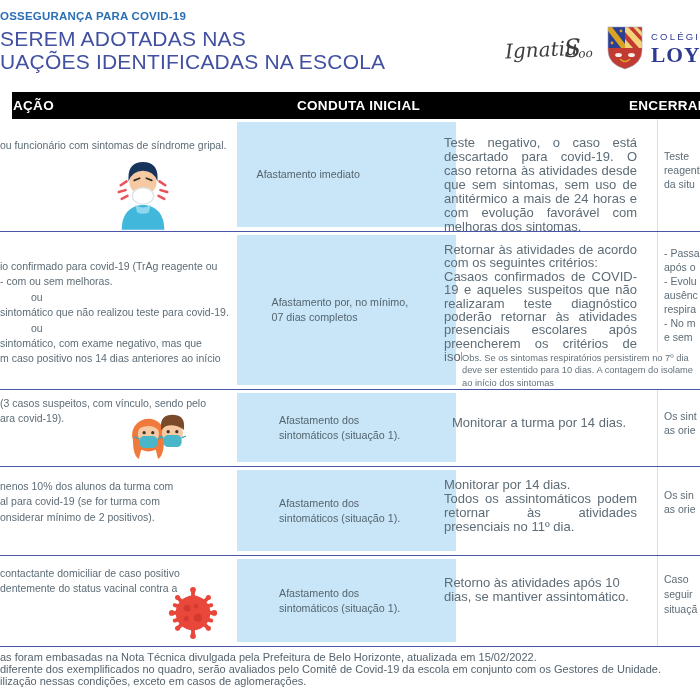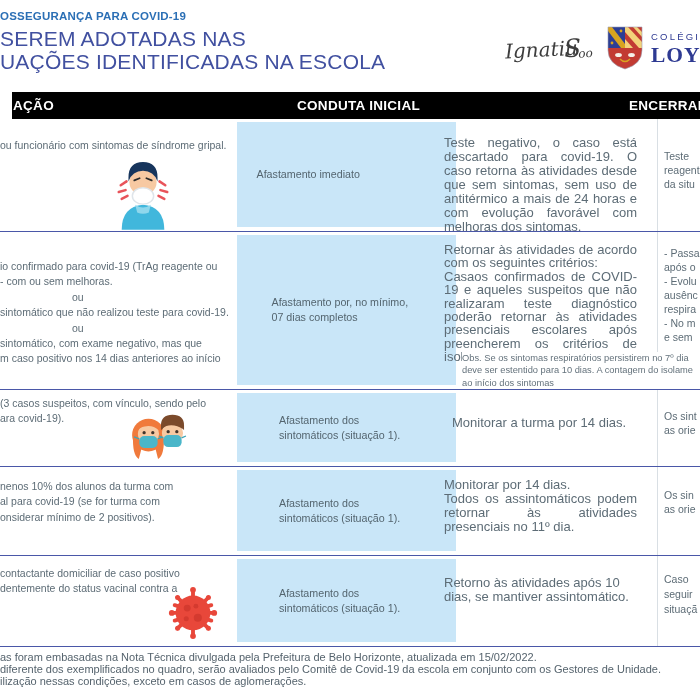"ou" .ln.indent { padding-left: 72px -> 31px }
